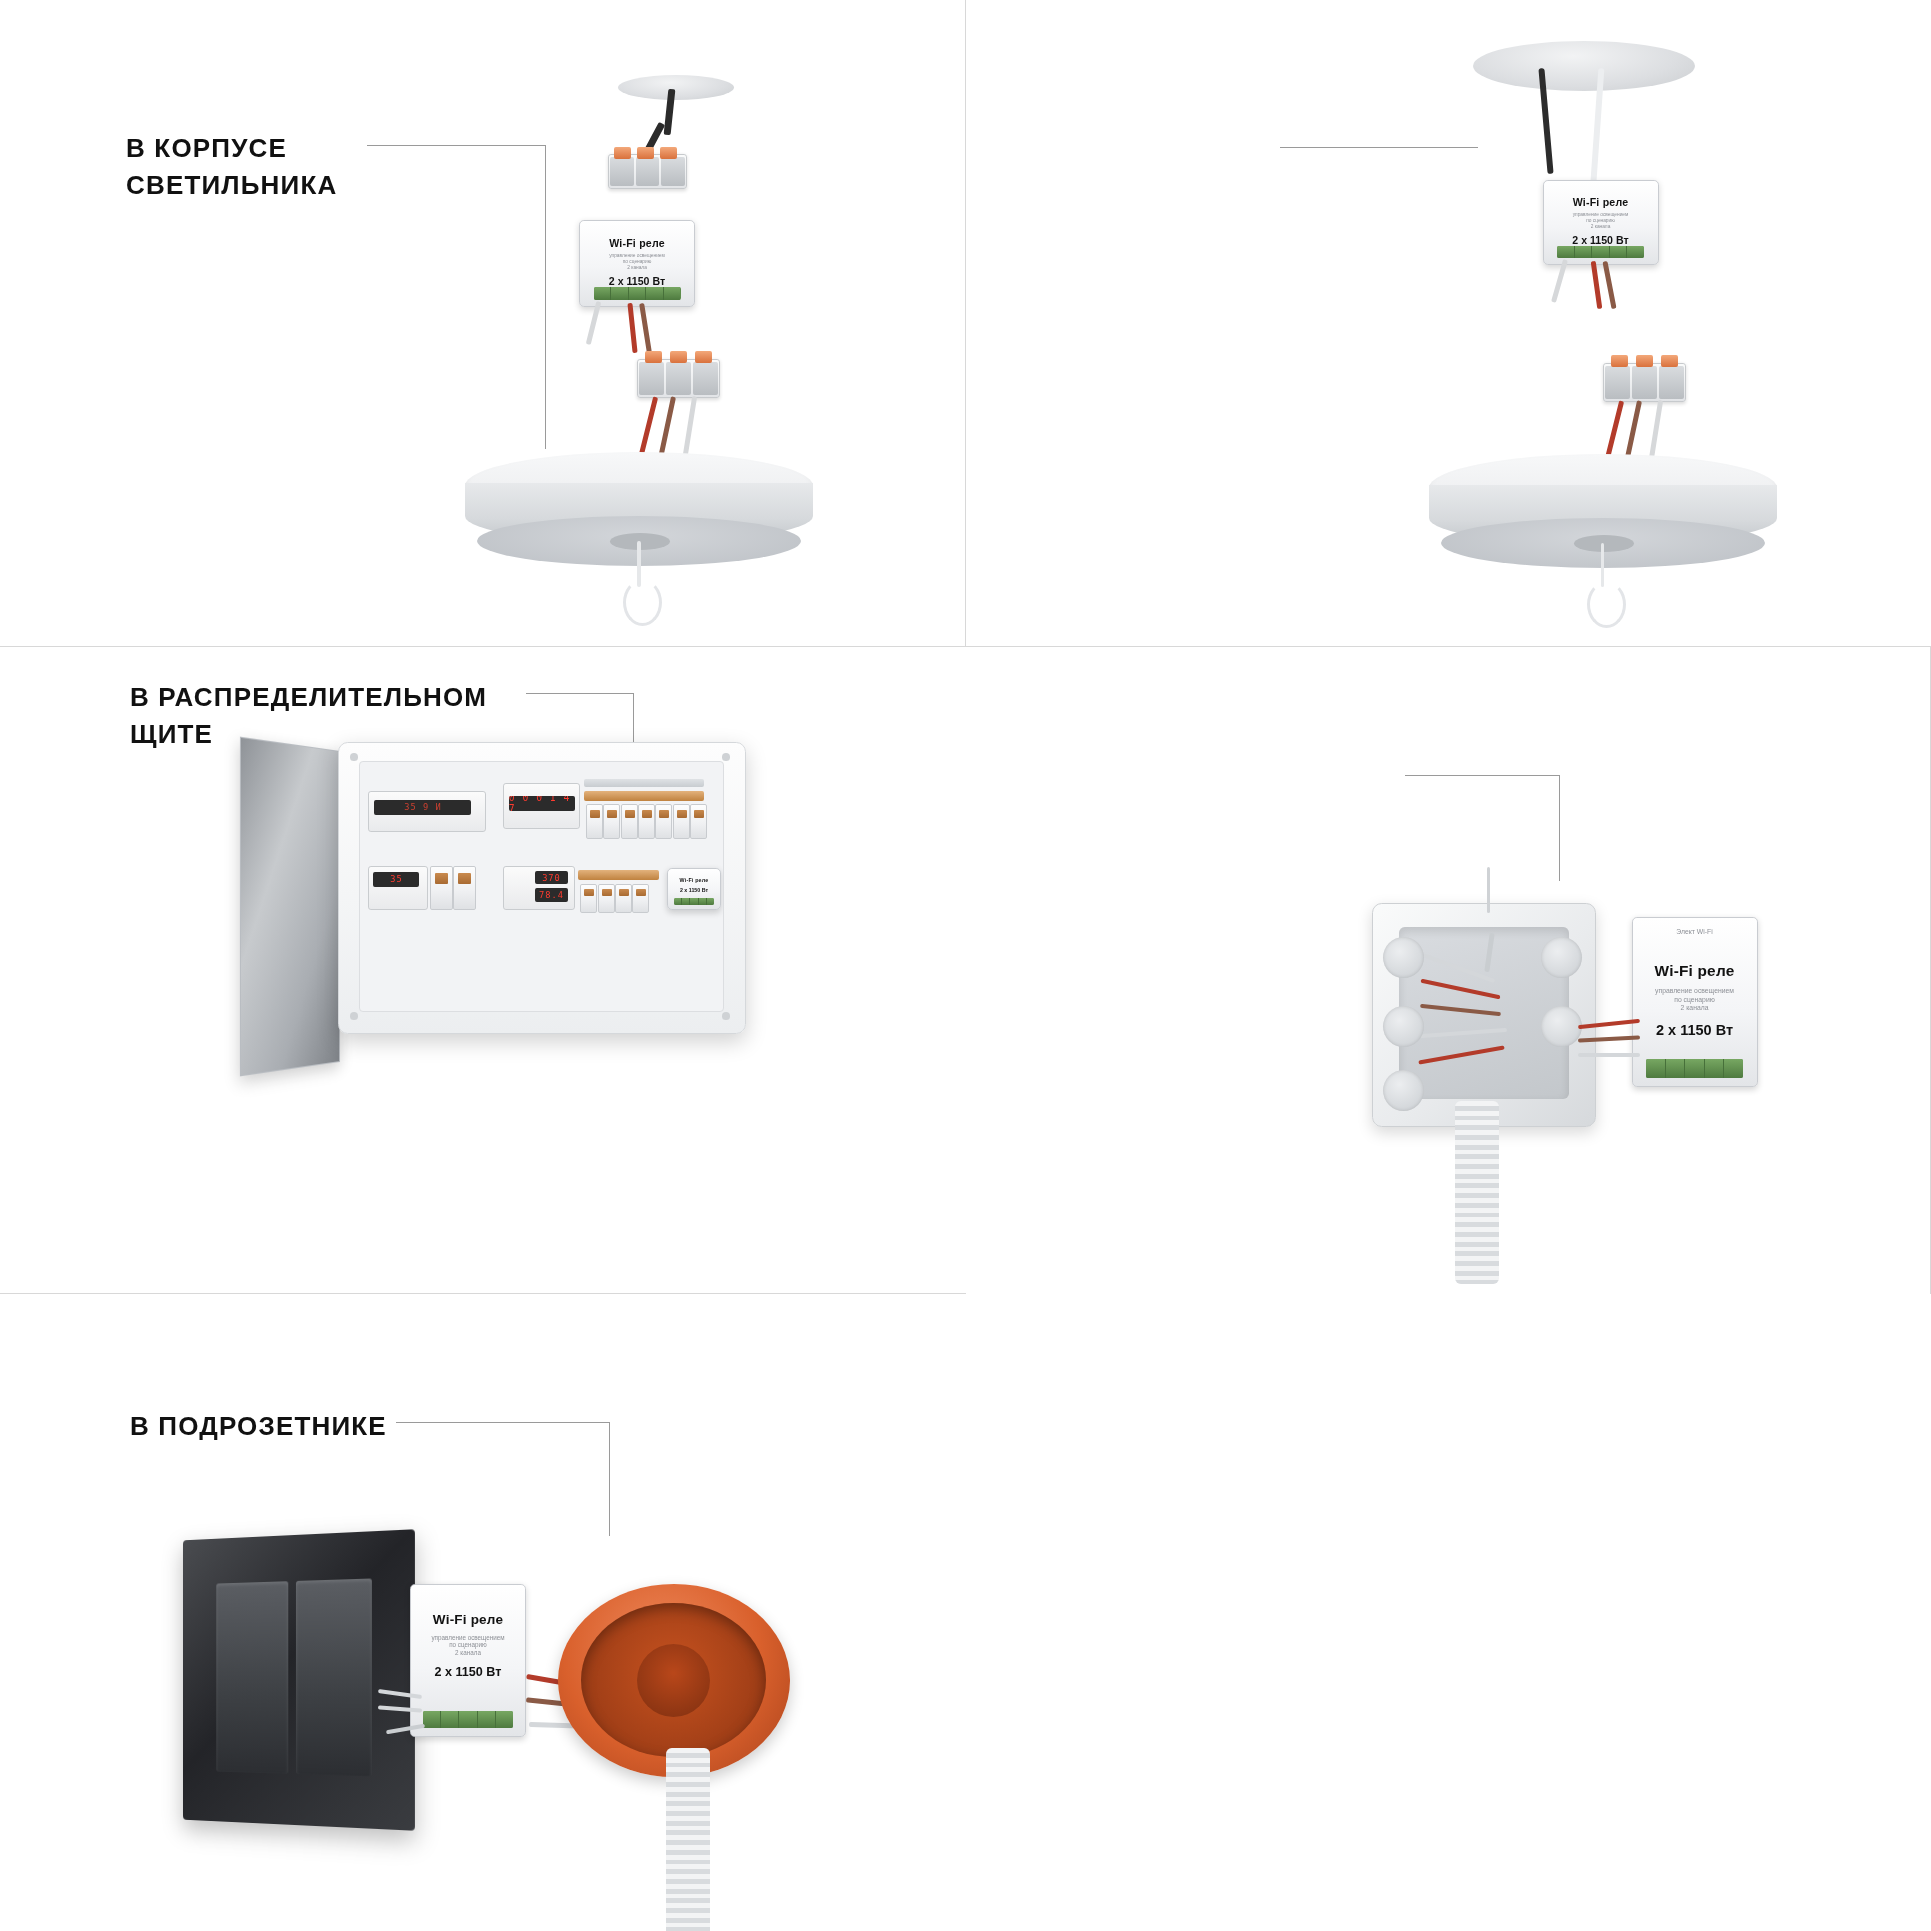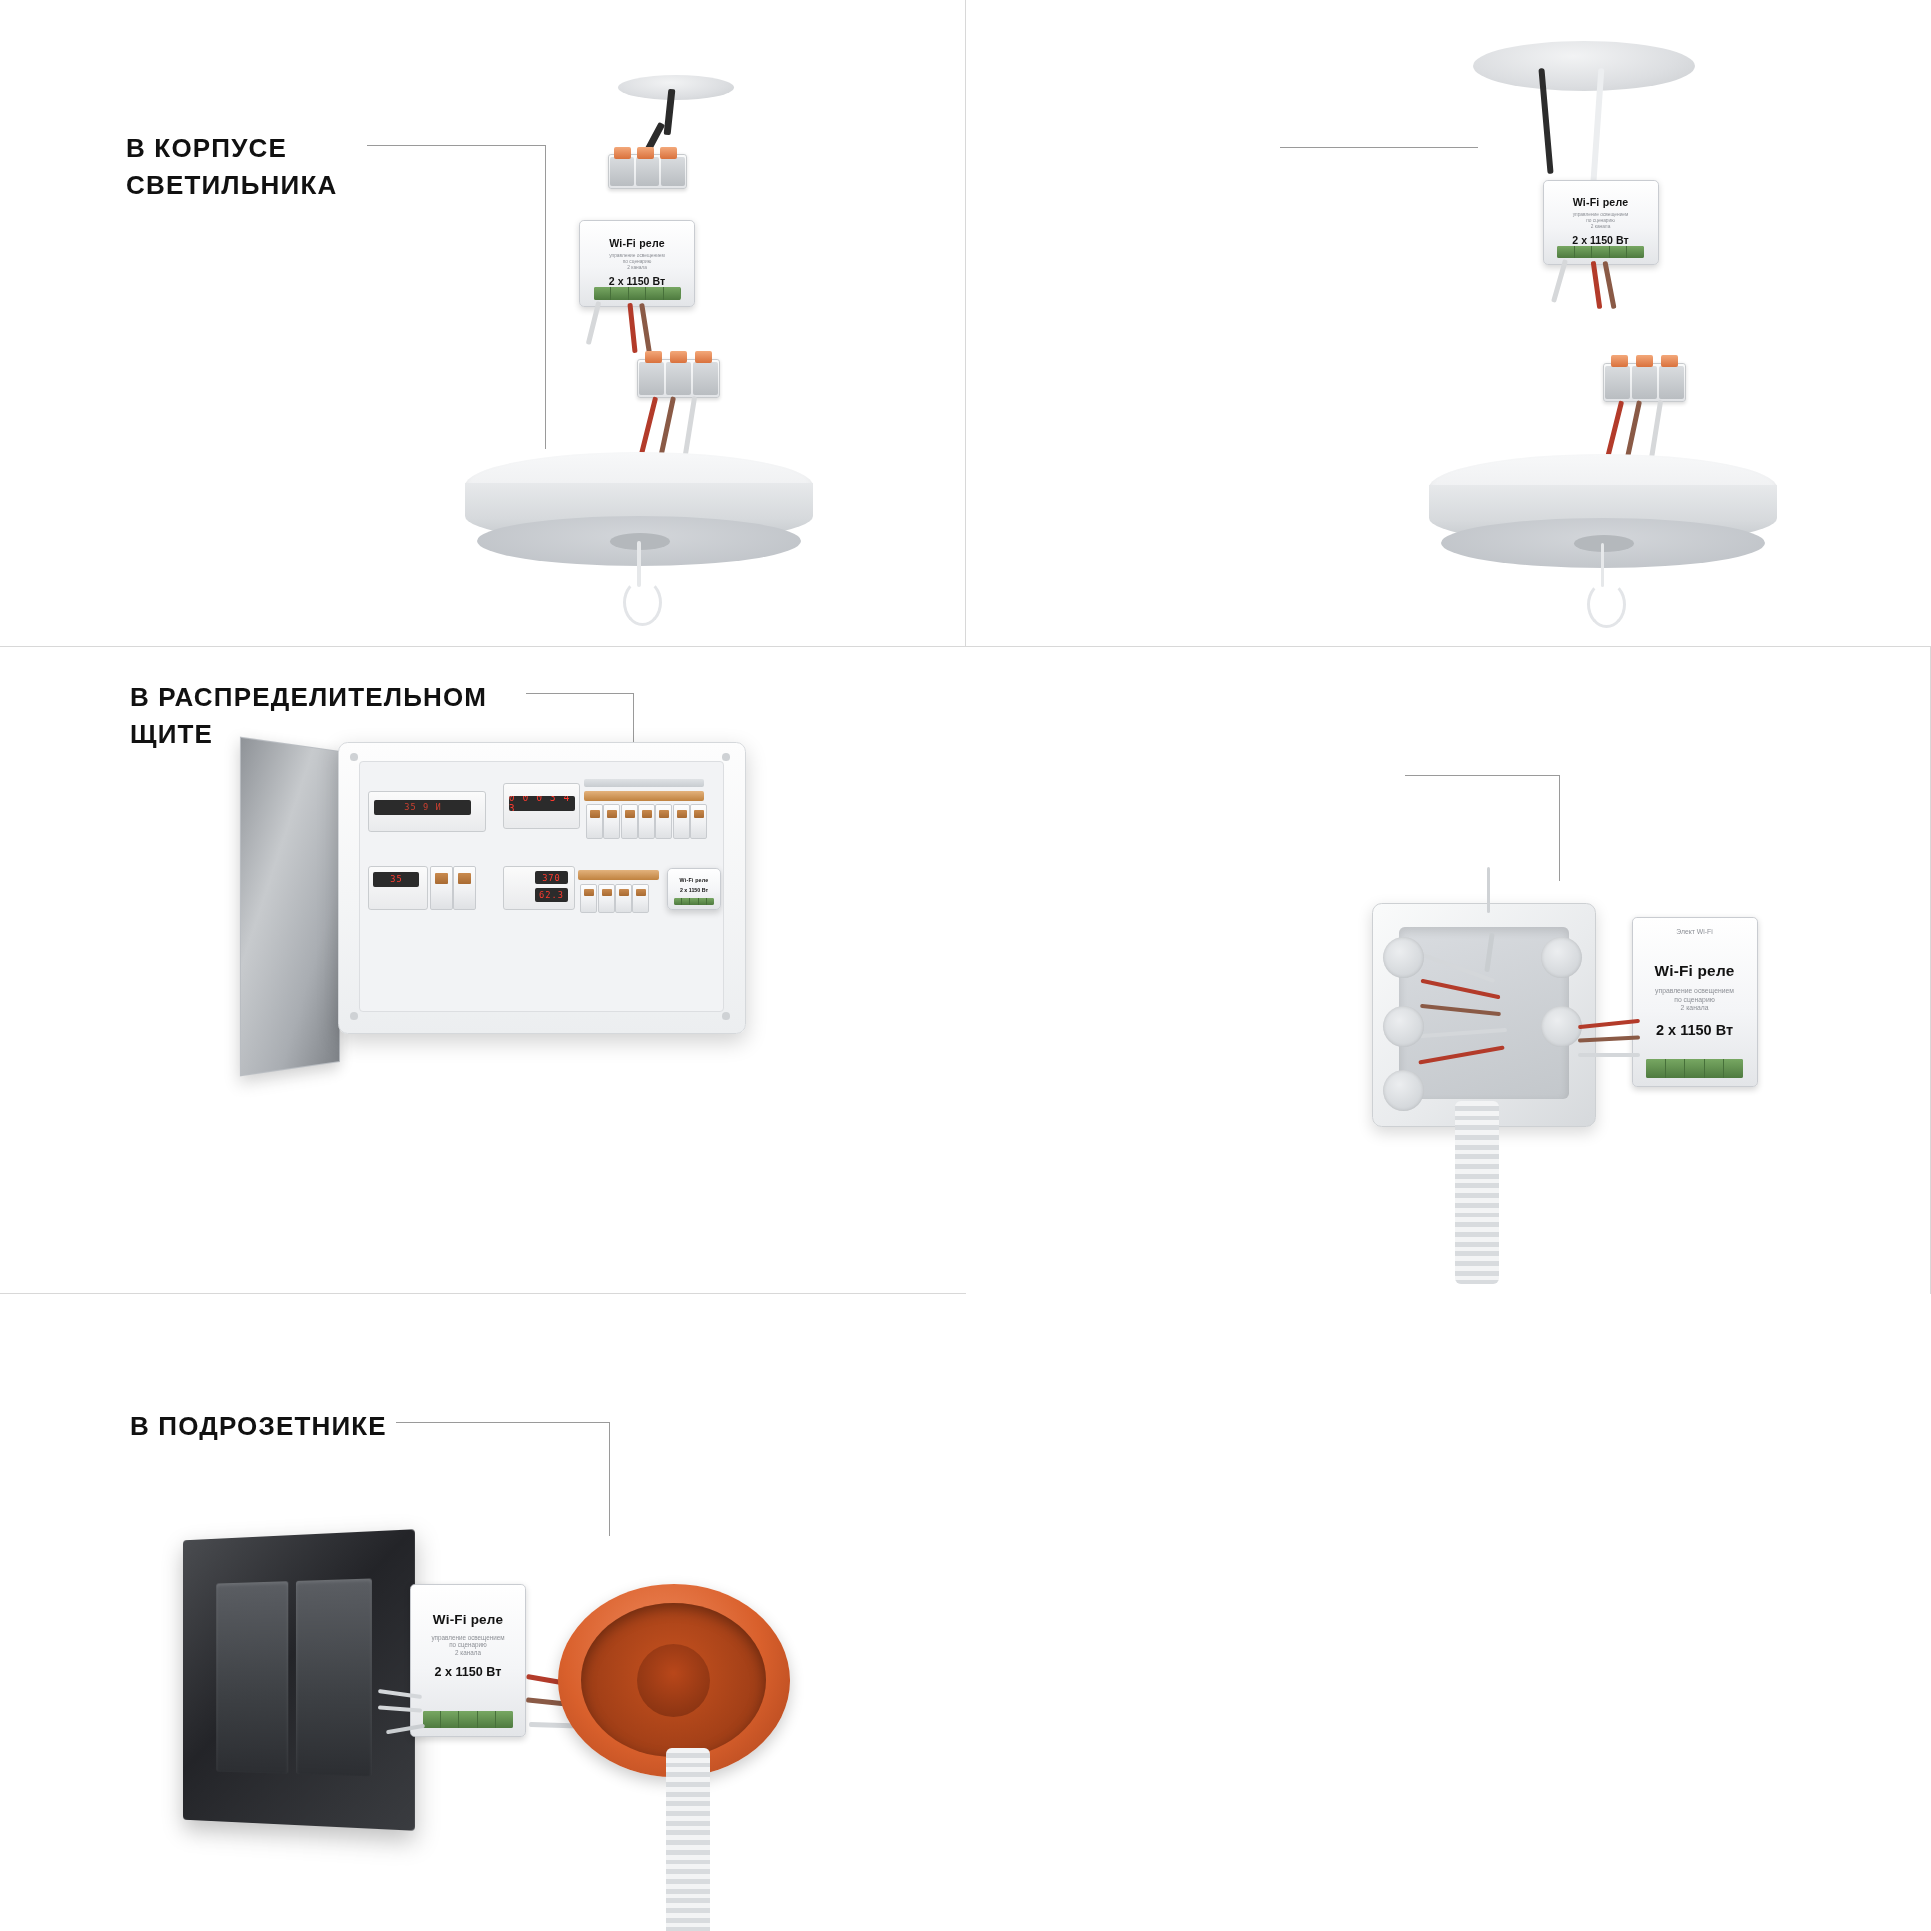"0 0 0 3 4" div.lcd { text: 3 4 3 -> 1 4 7 }
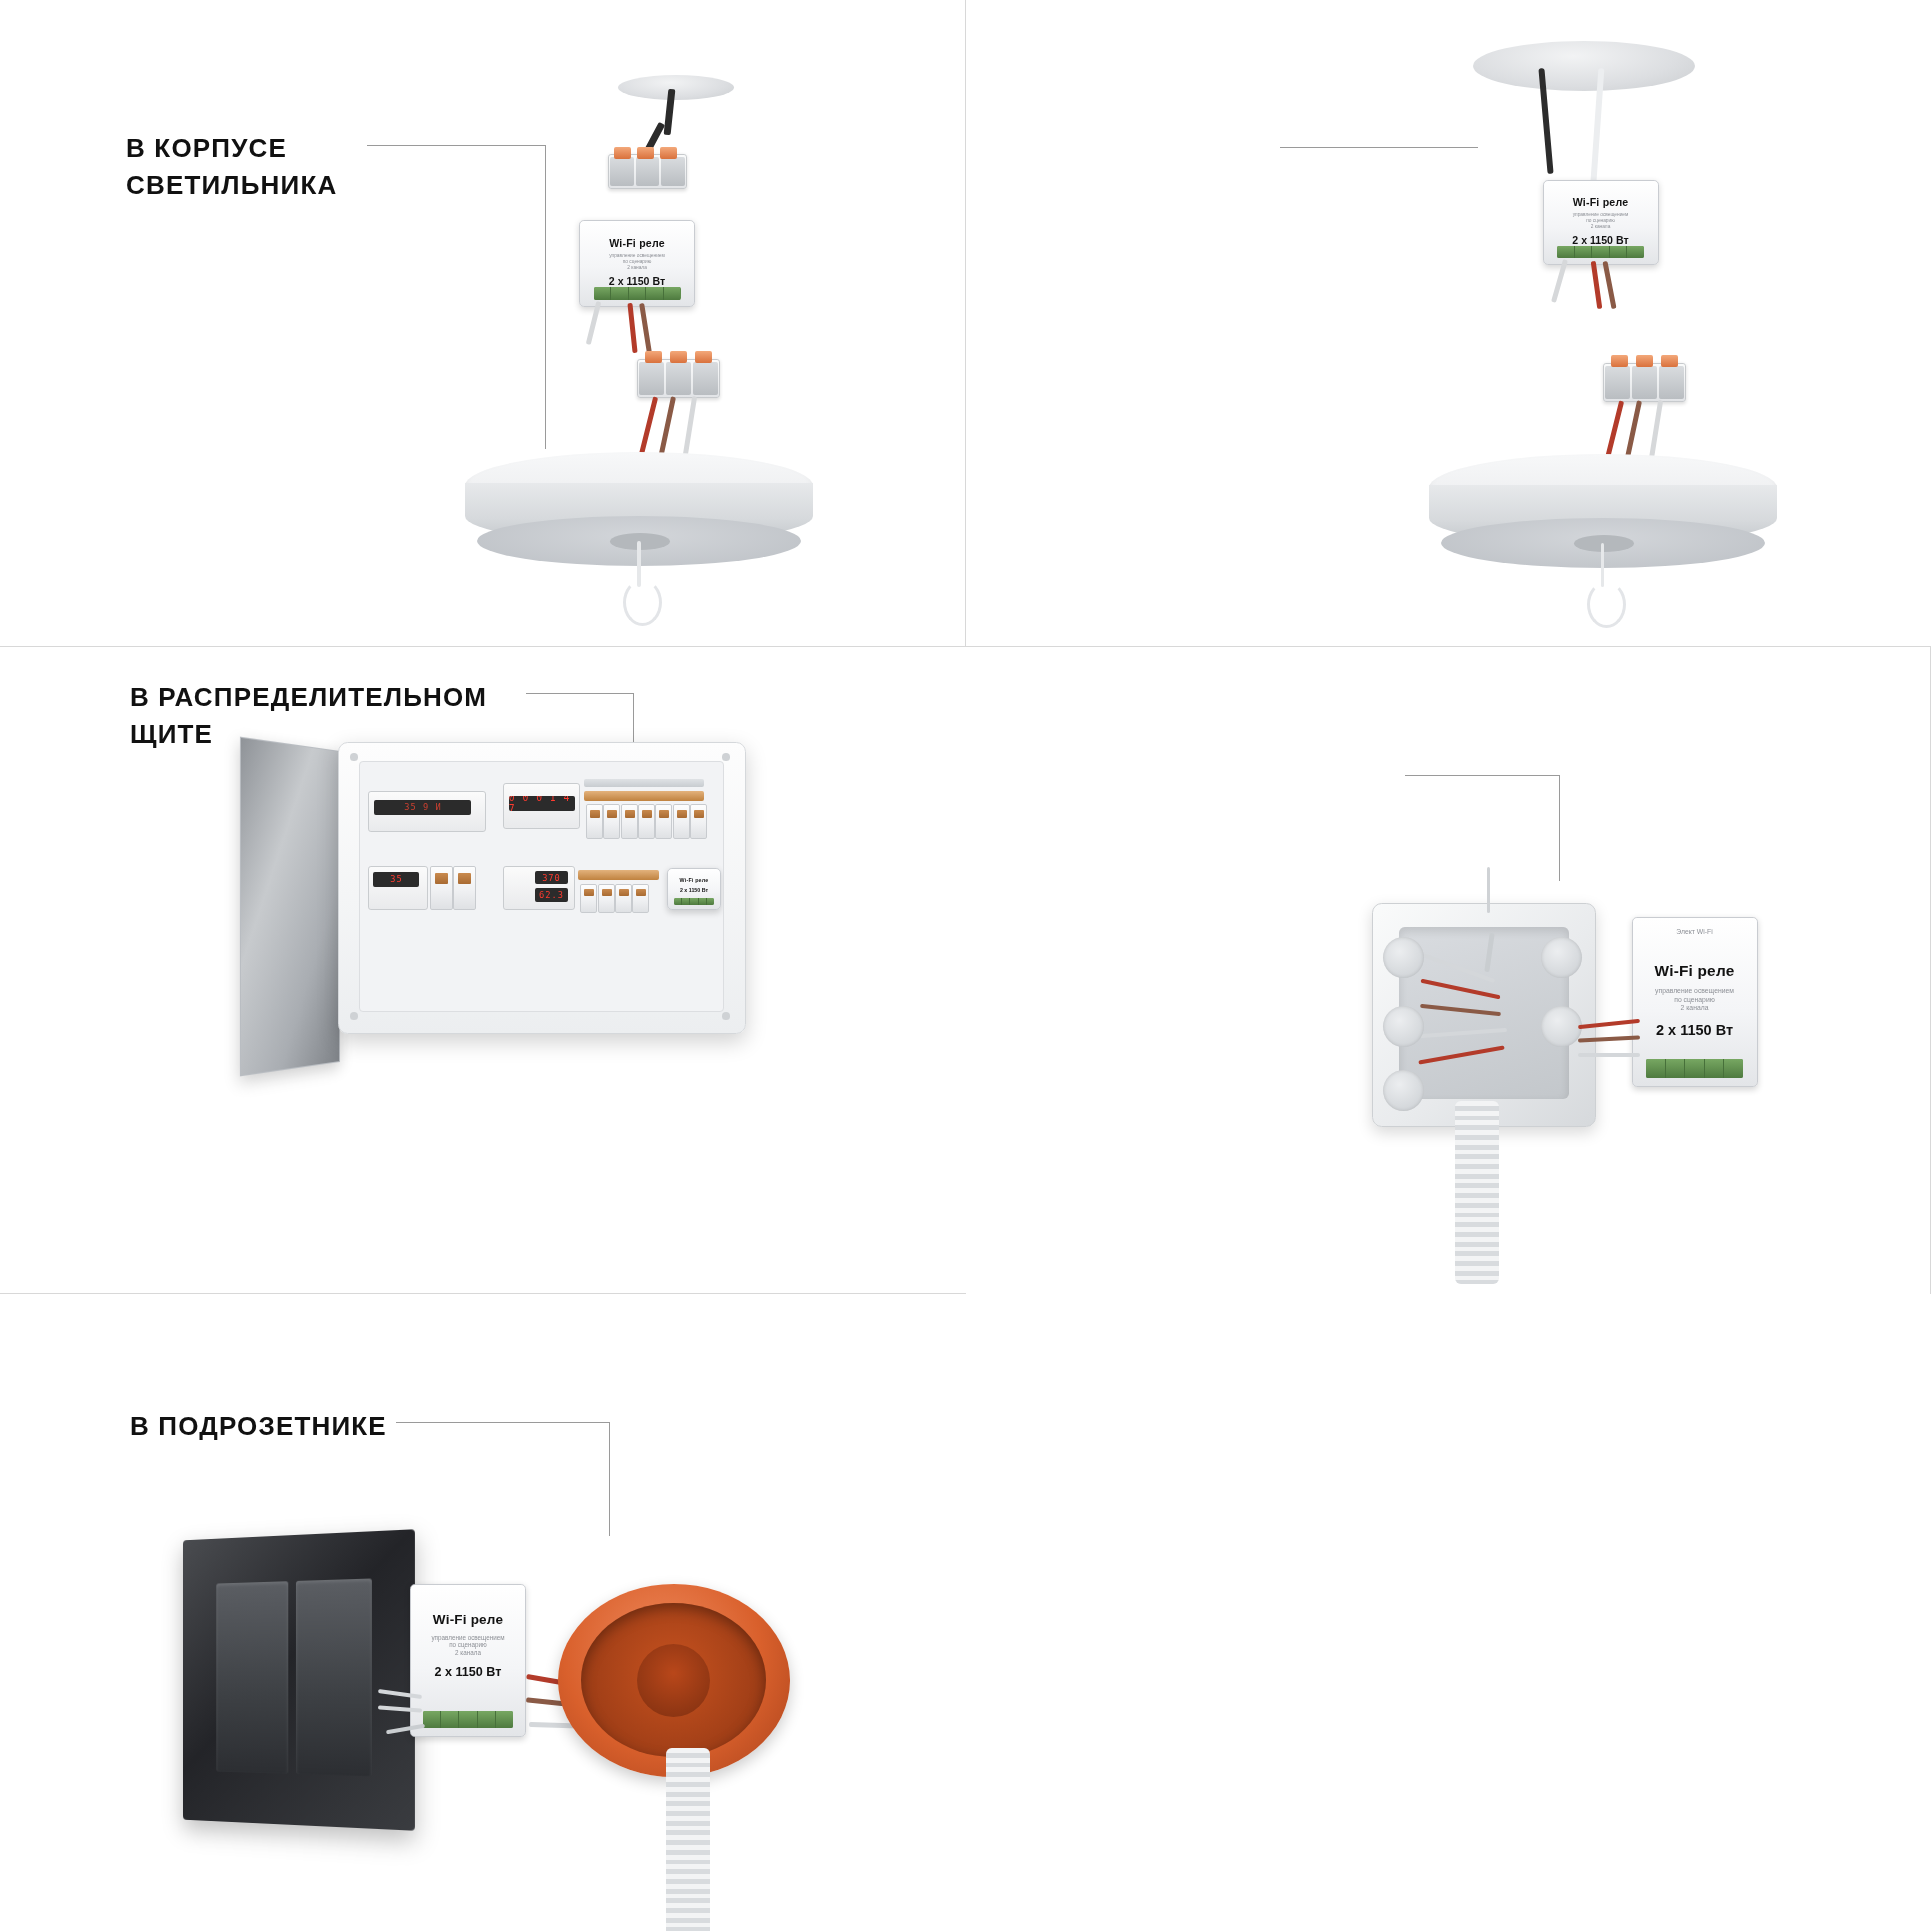"62.3" div.lcd { text: 62.3 -> 78.4 }
